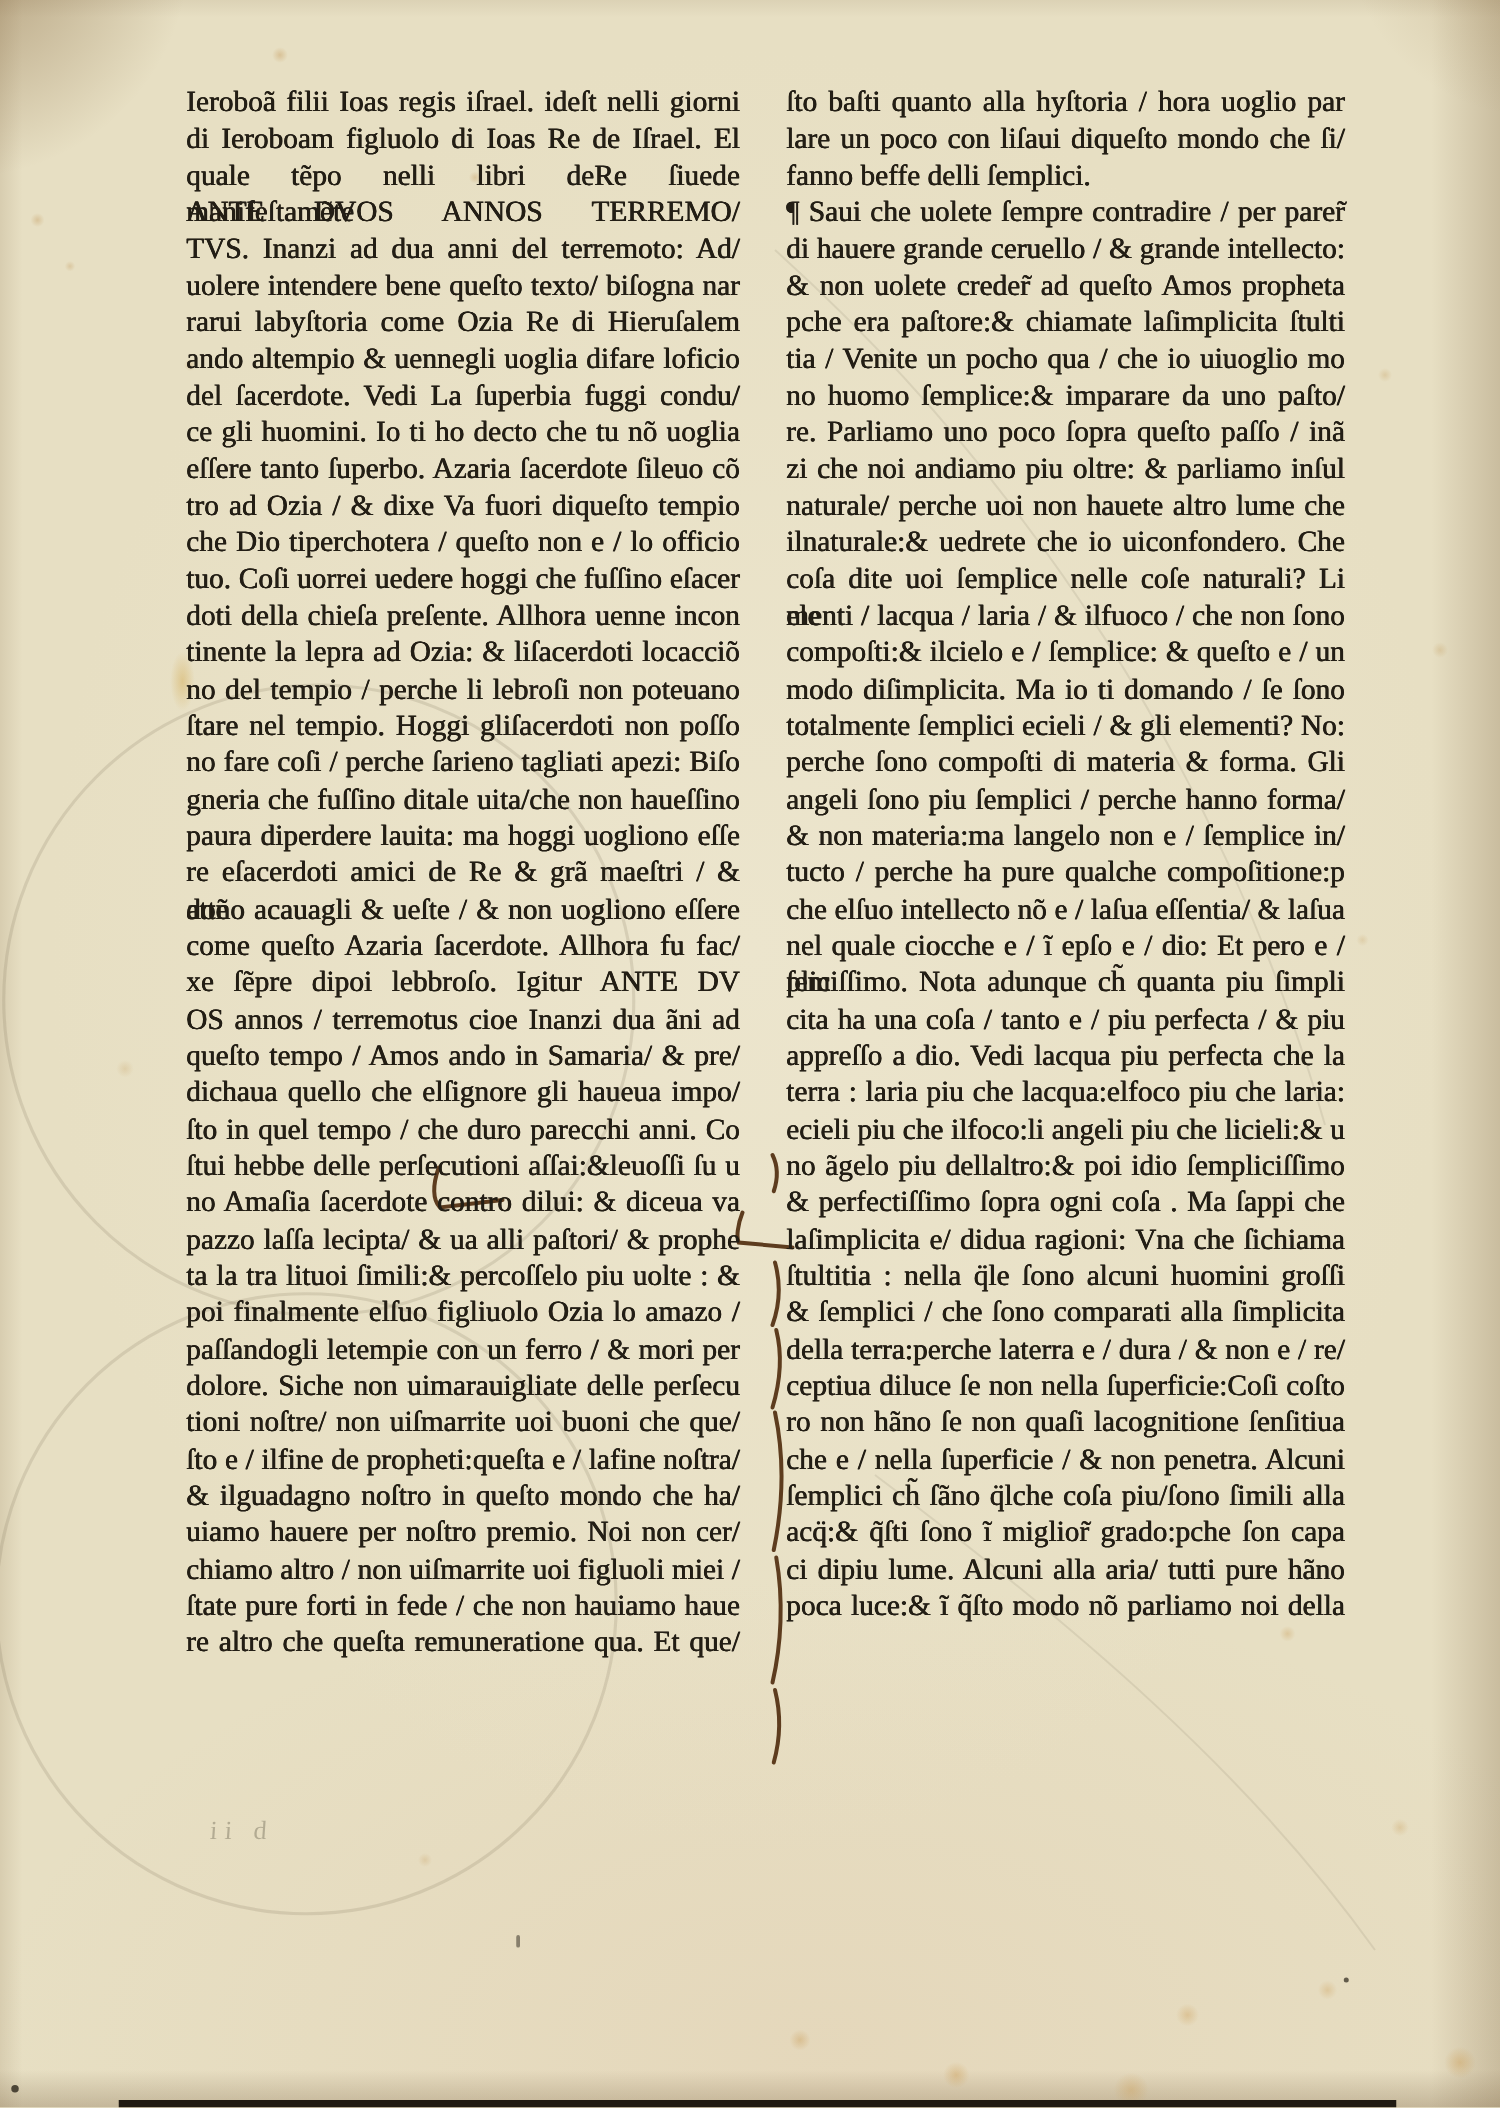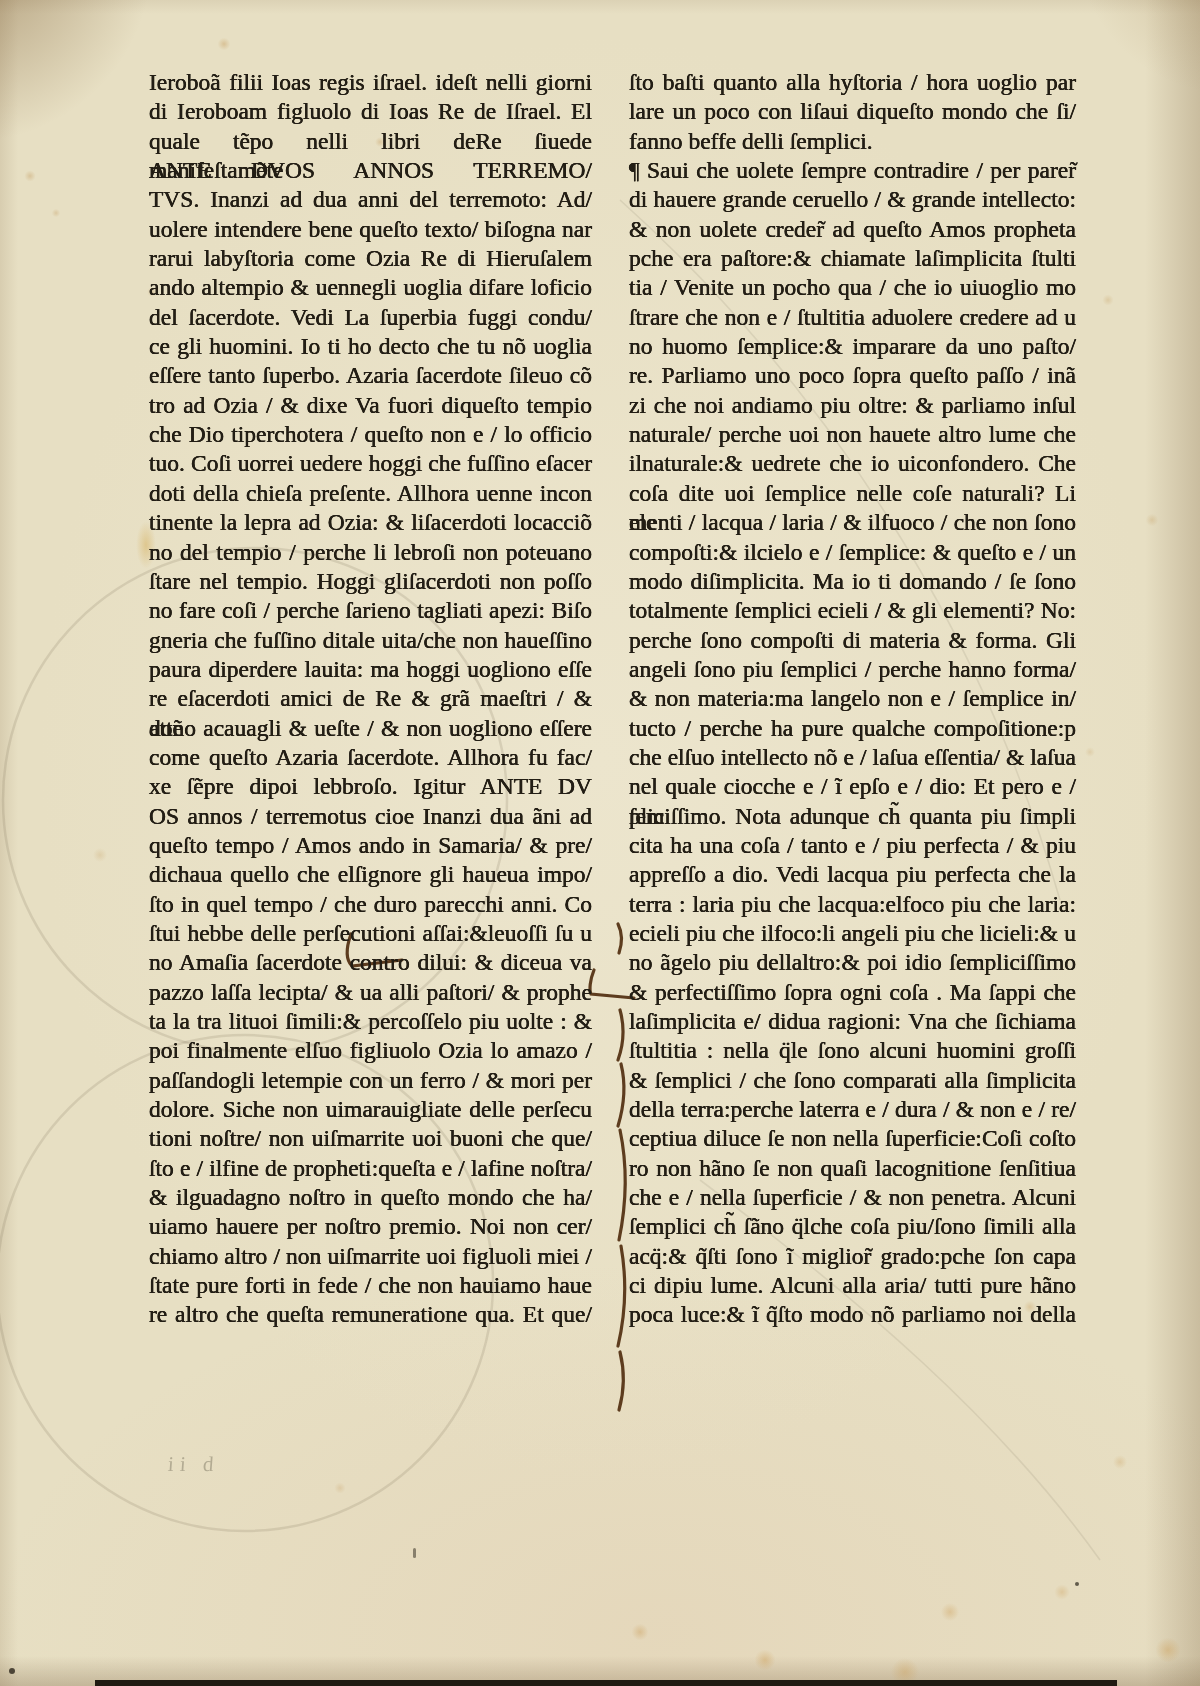"ſtrare che non e /" div.line { html: <div>ſtrare che non e / ſtultitia aduolere credere ad u</div> -> none }
